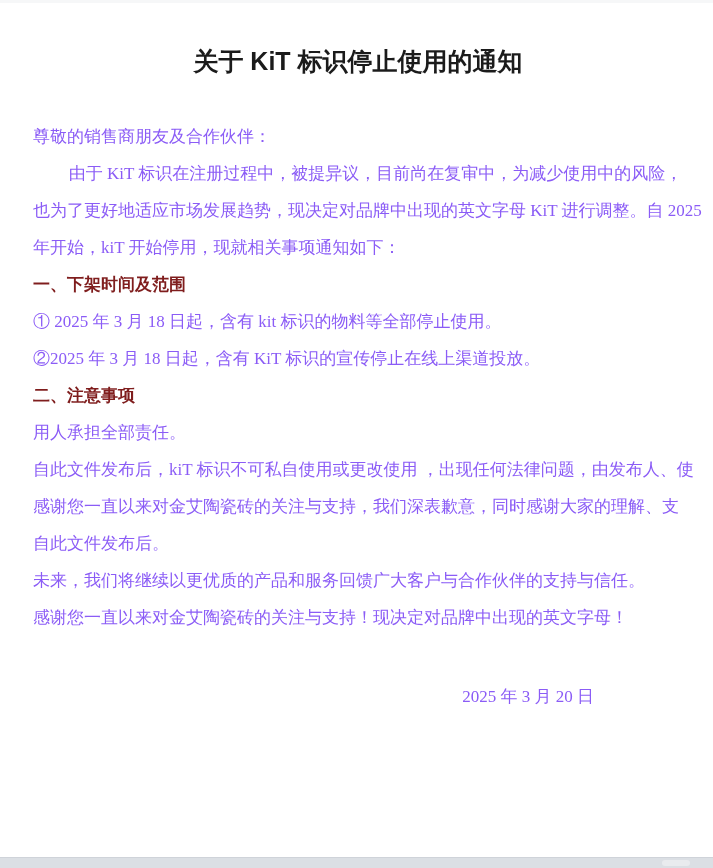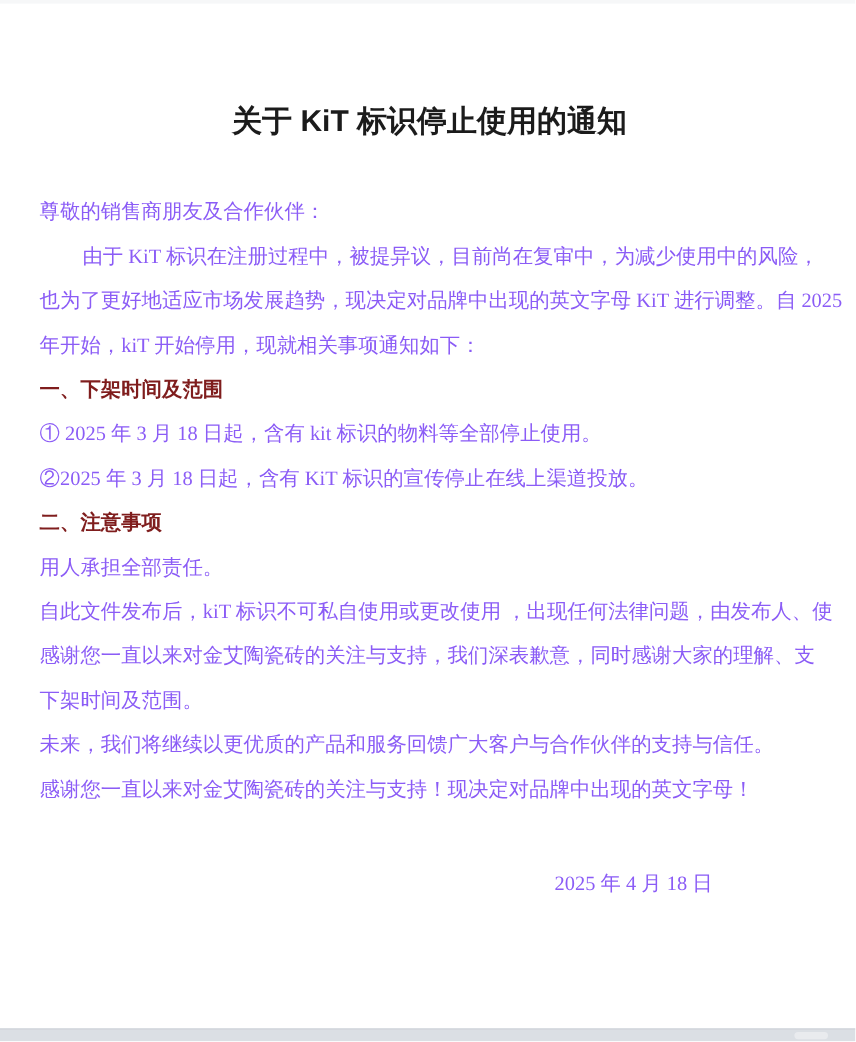"关于 KiT 标识停止使用的通知" .doc { margin-top: 40px -> none }
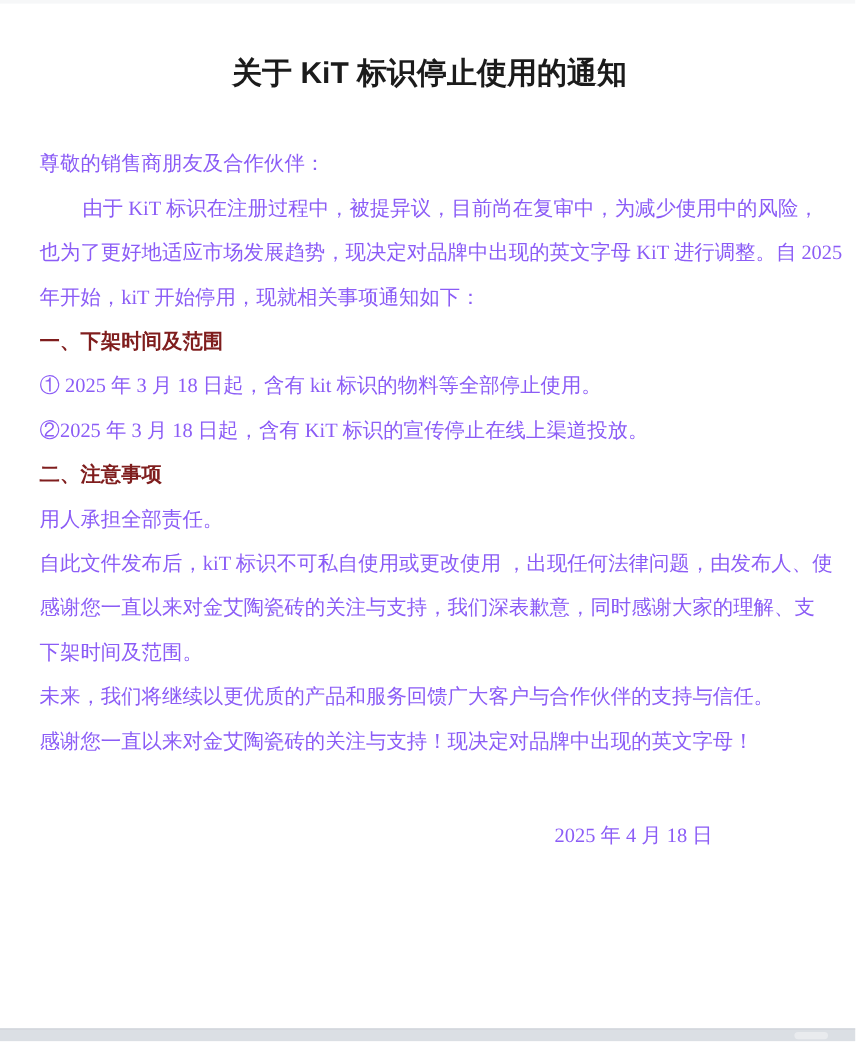"下架时间及范围。" div.line { text: 下架时间及范围 -> 自此文件发布后 }
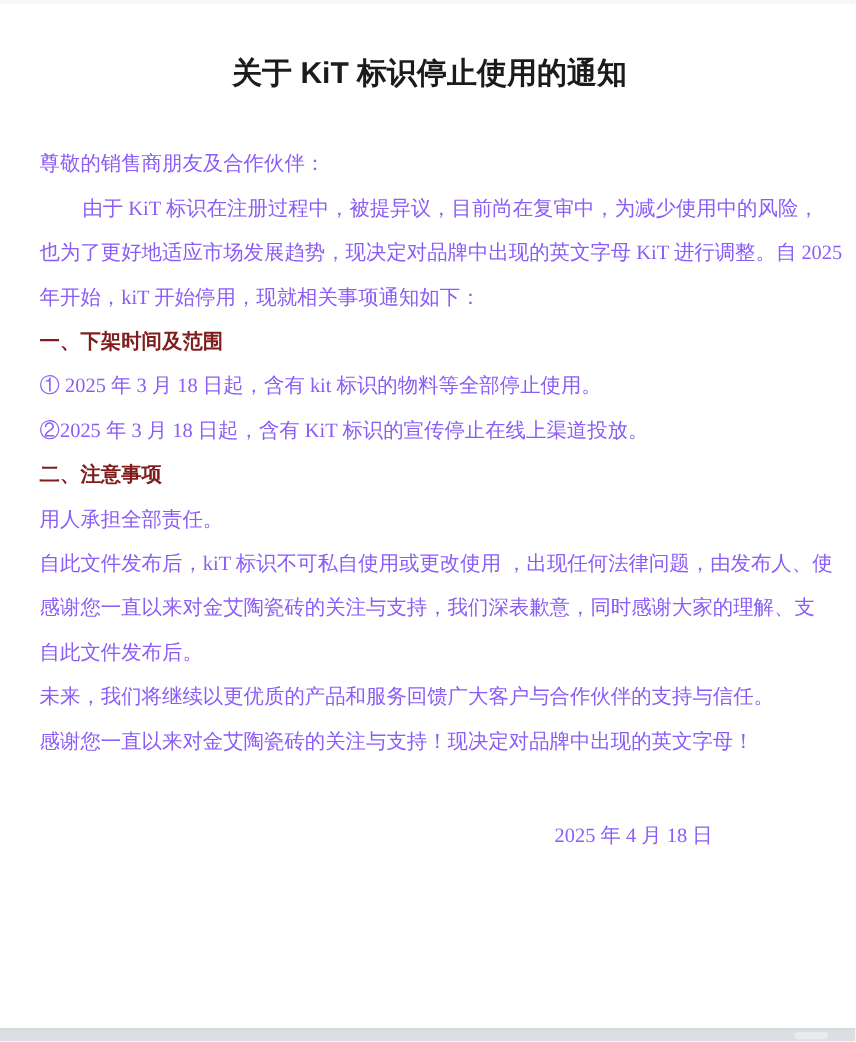"2025 年 4 月 18" div.line { text: 4 月 18 -> 3 月 20 }
